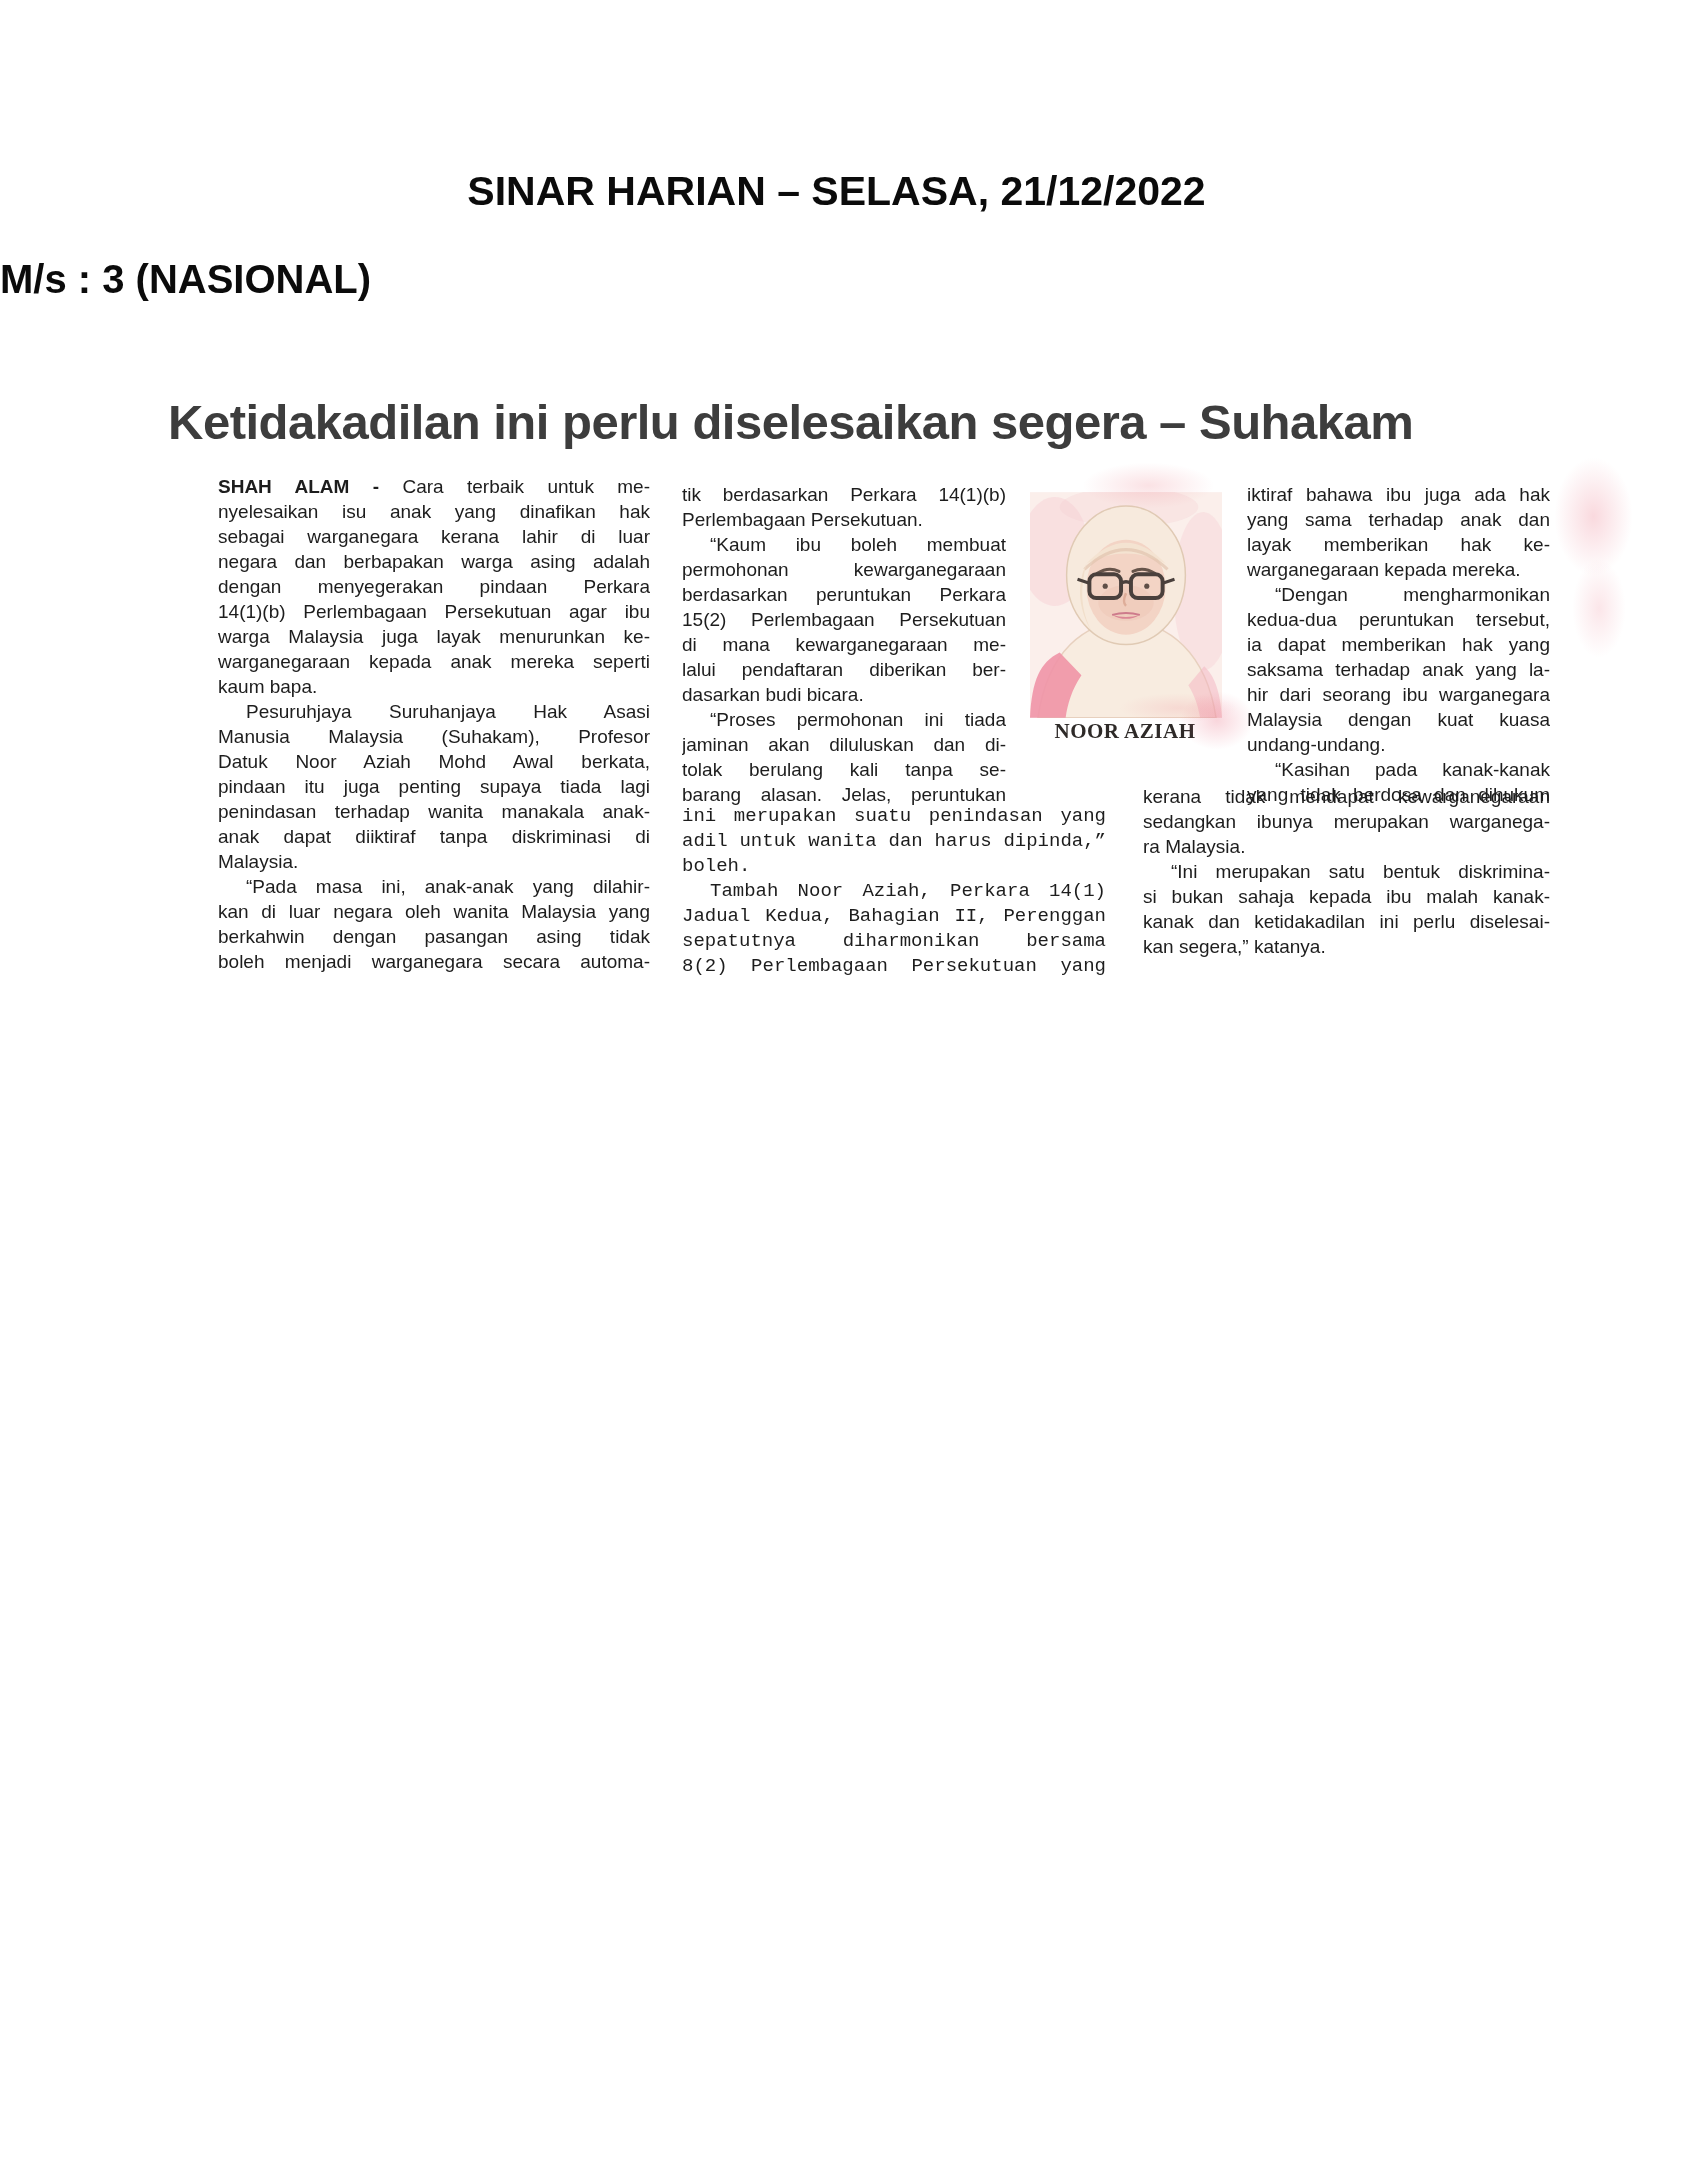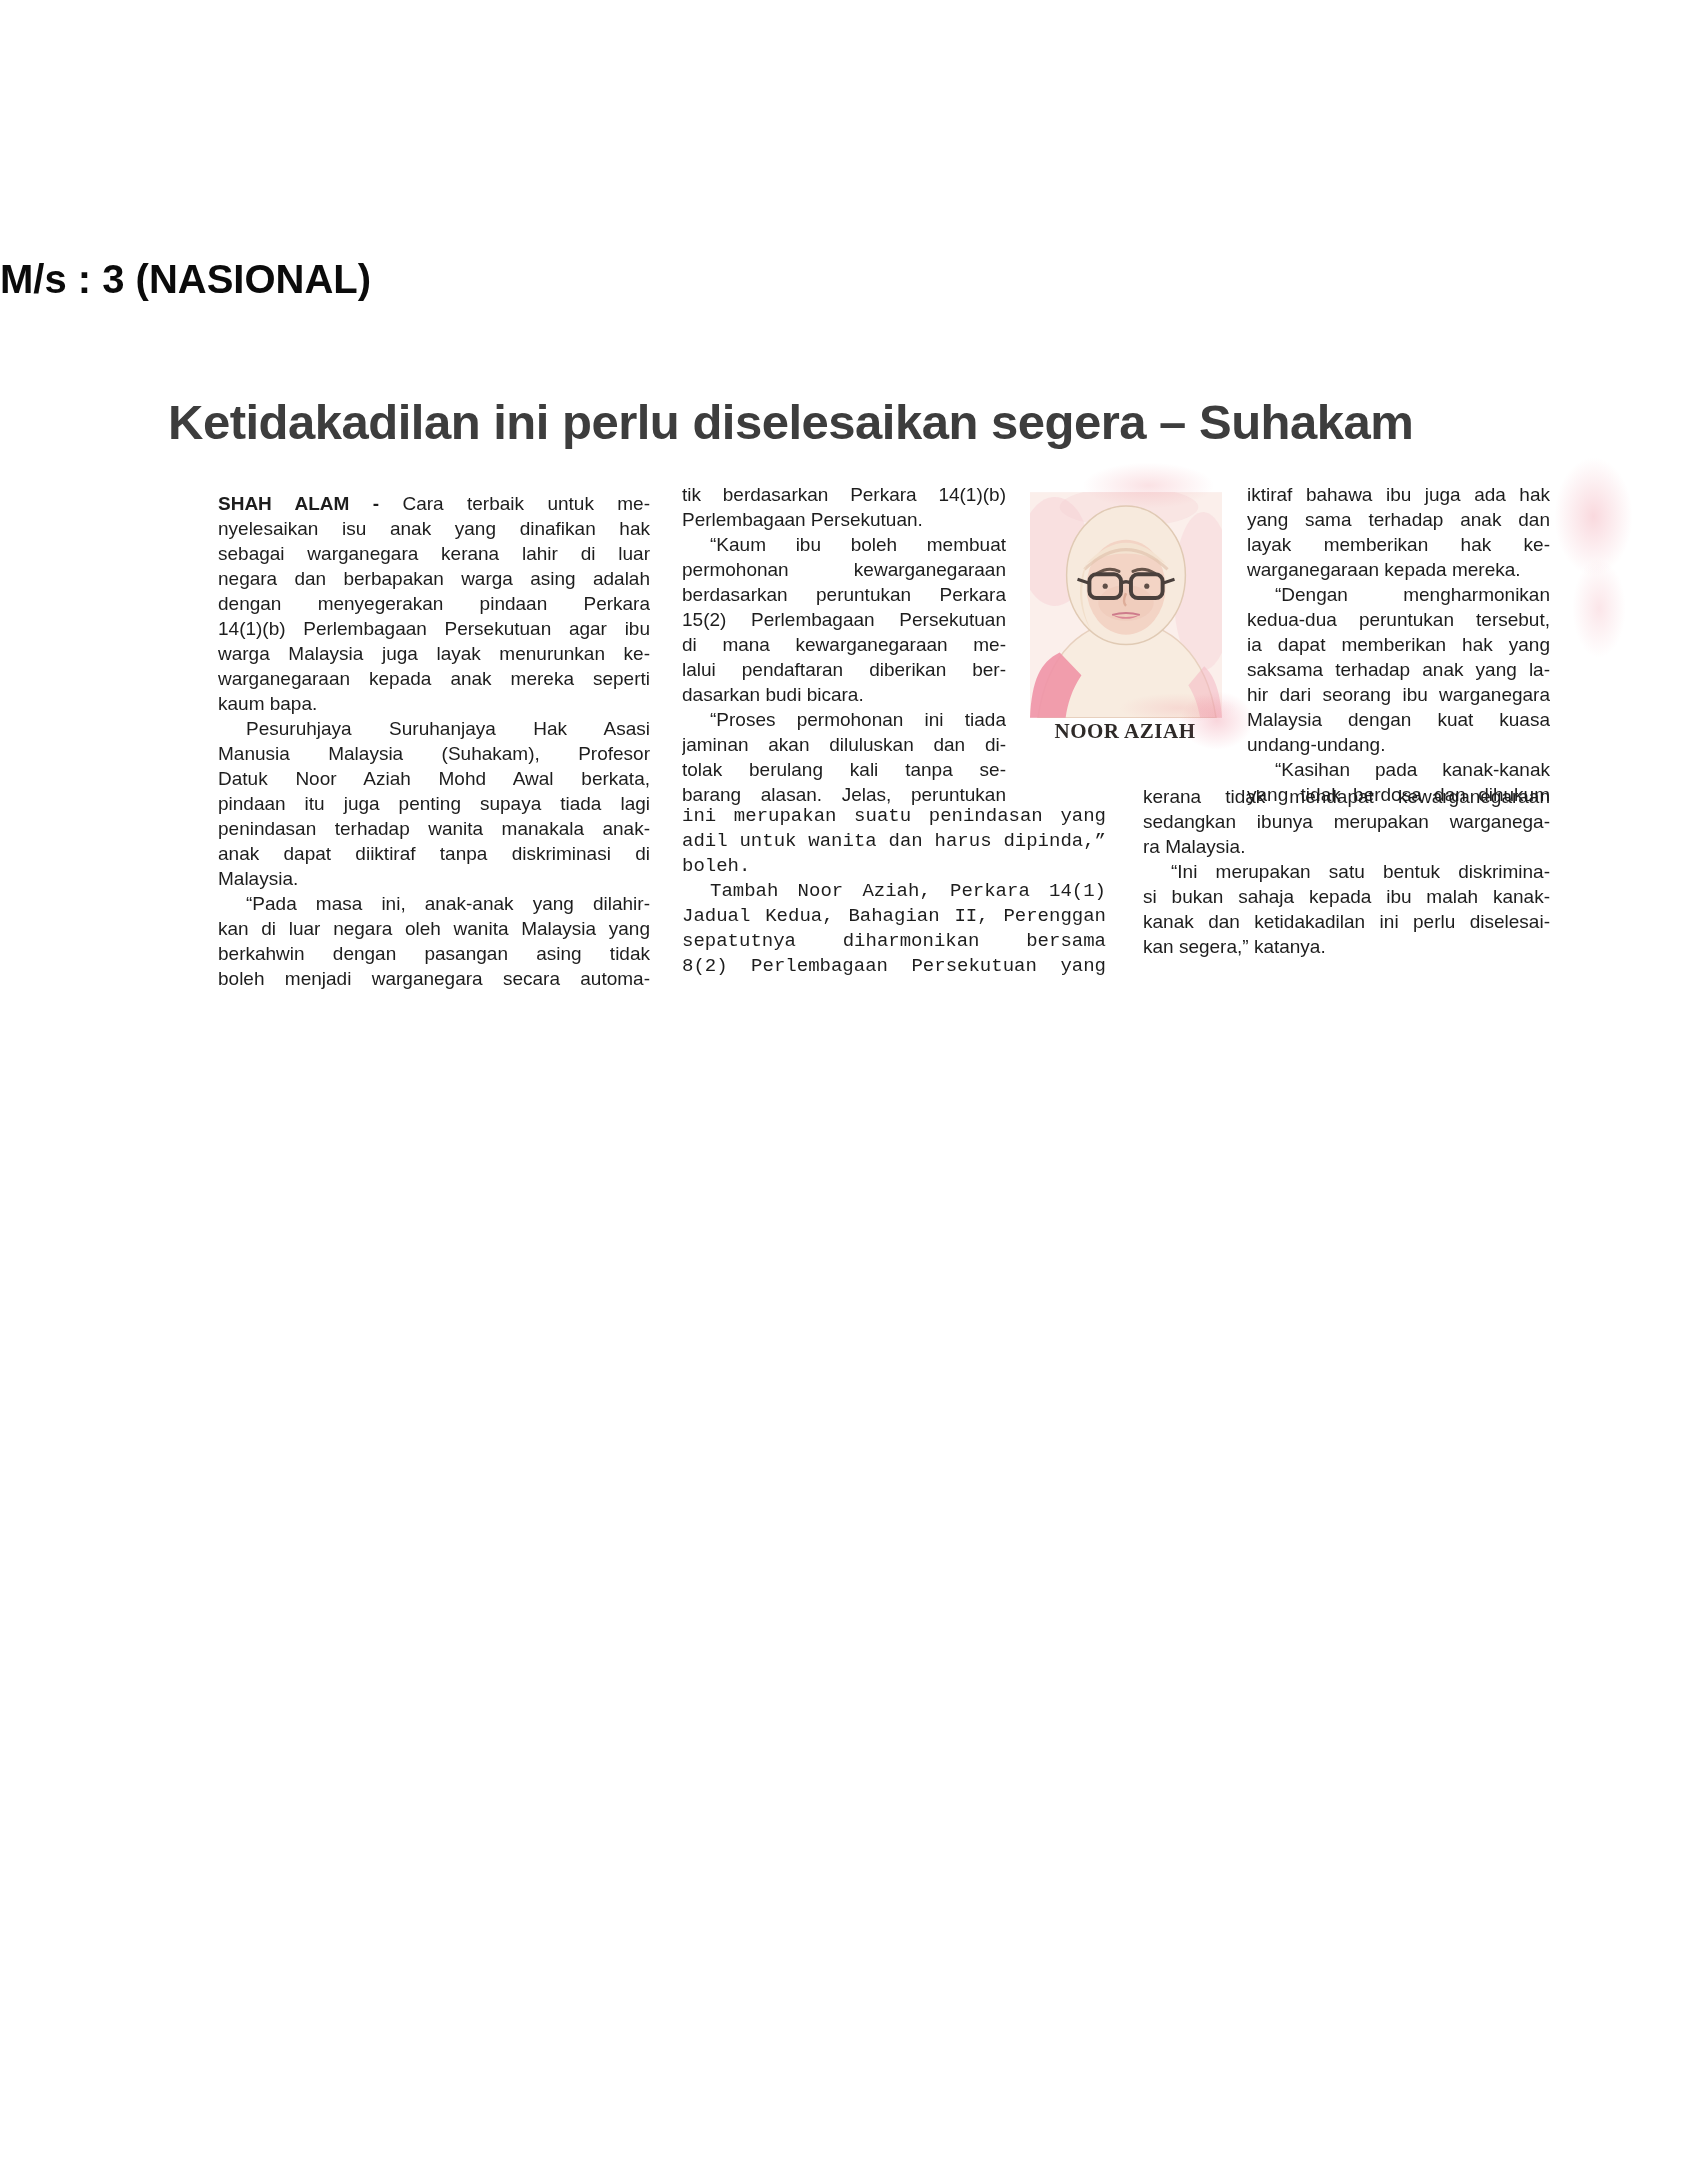"SINAR HARIAN – SELASA, 21/12/2022" div.hdr { html: none -> <div>SINAR HARIAN – SELASA, 21/12/2022</div> }
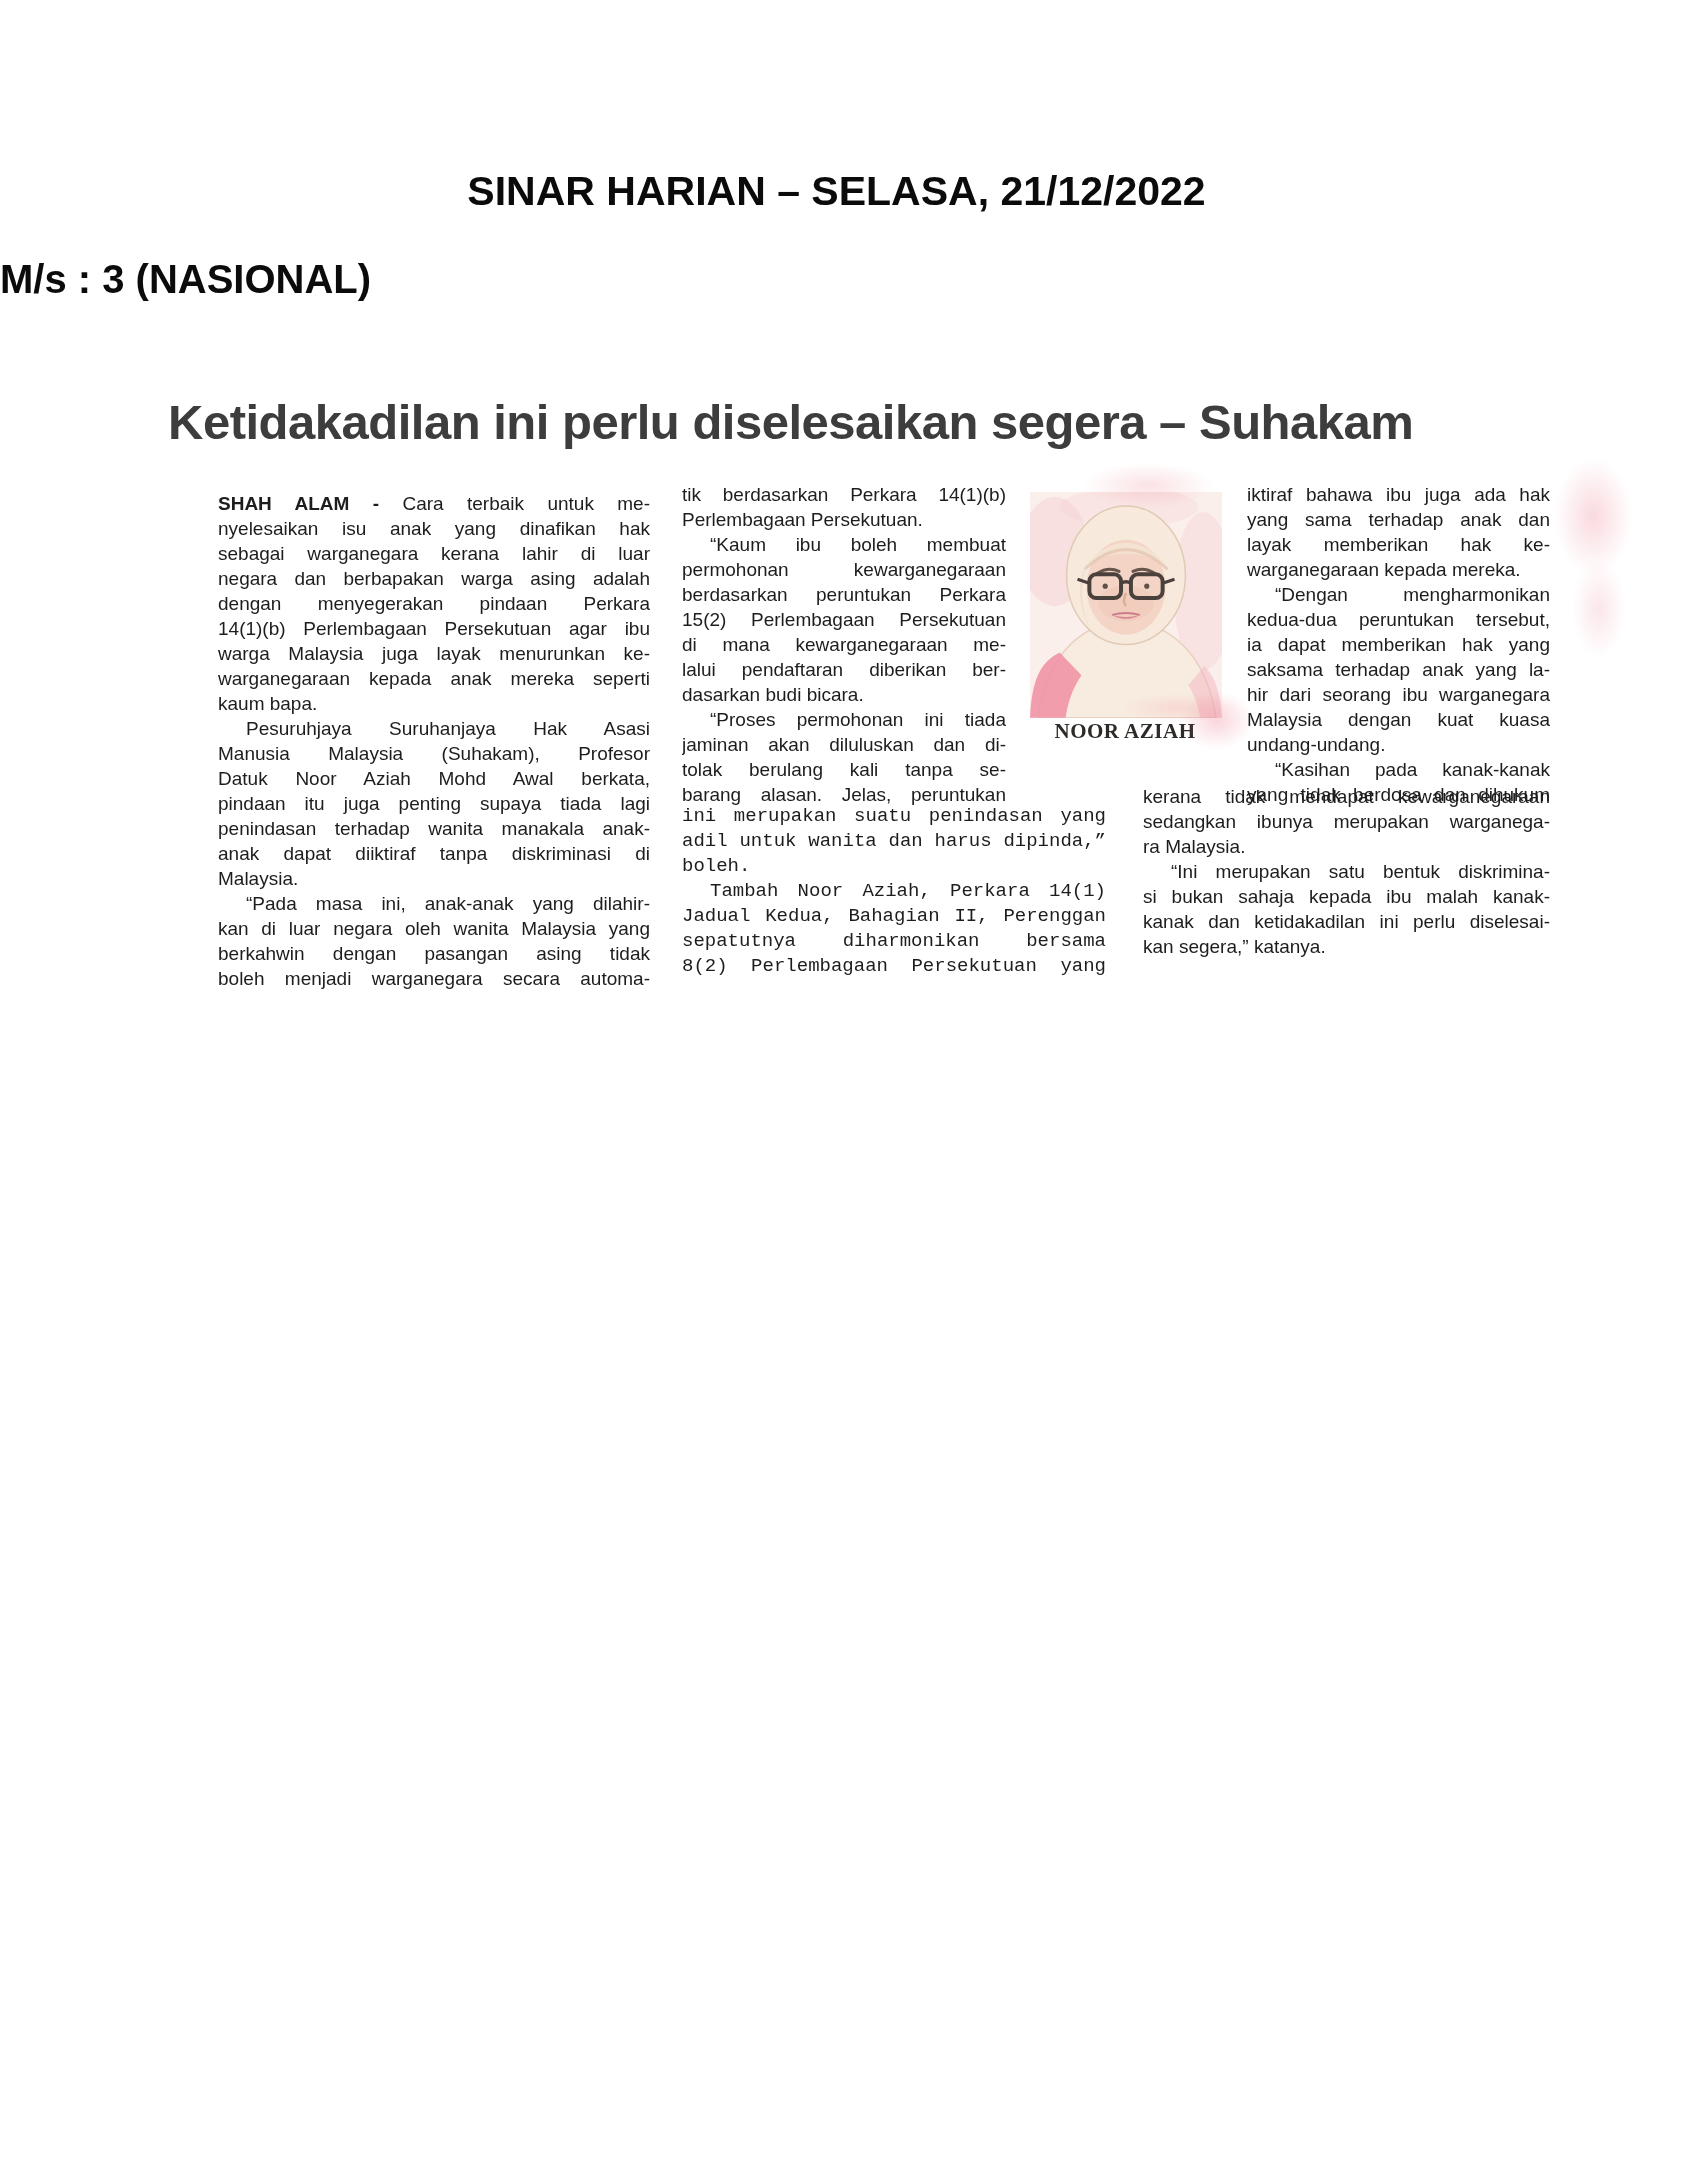"SHAH ALAM - Cara terbaik" div.col { top: 491px -> 474px }
